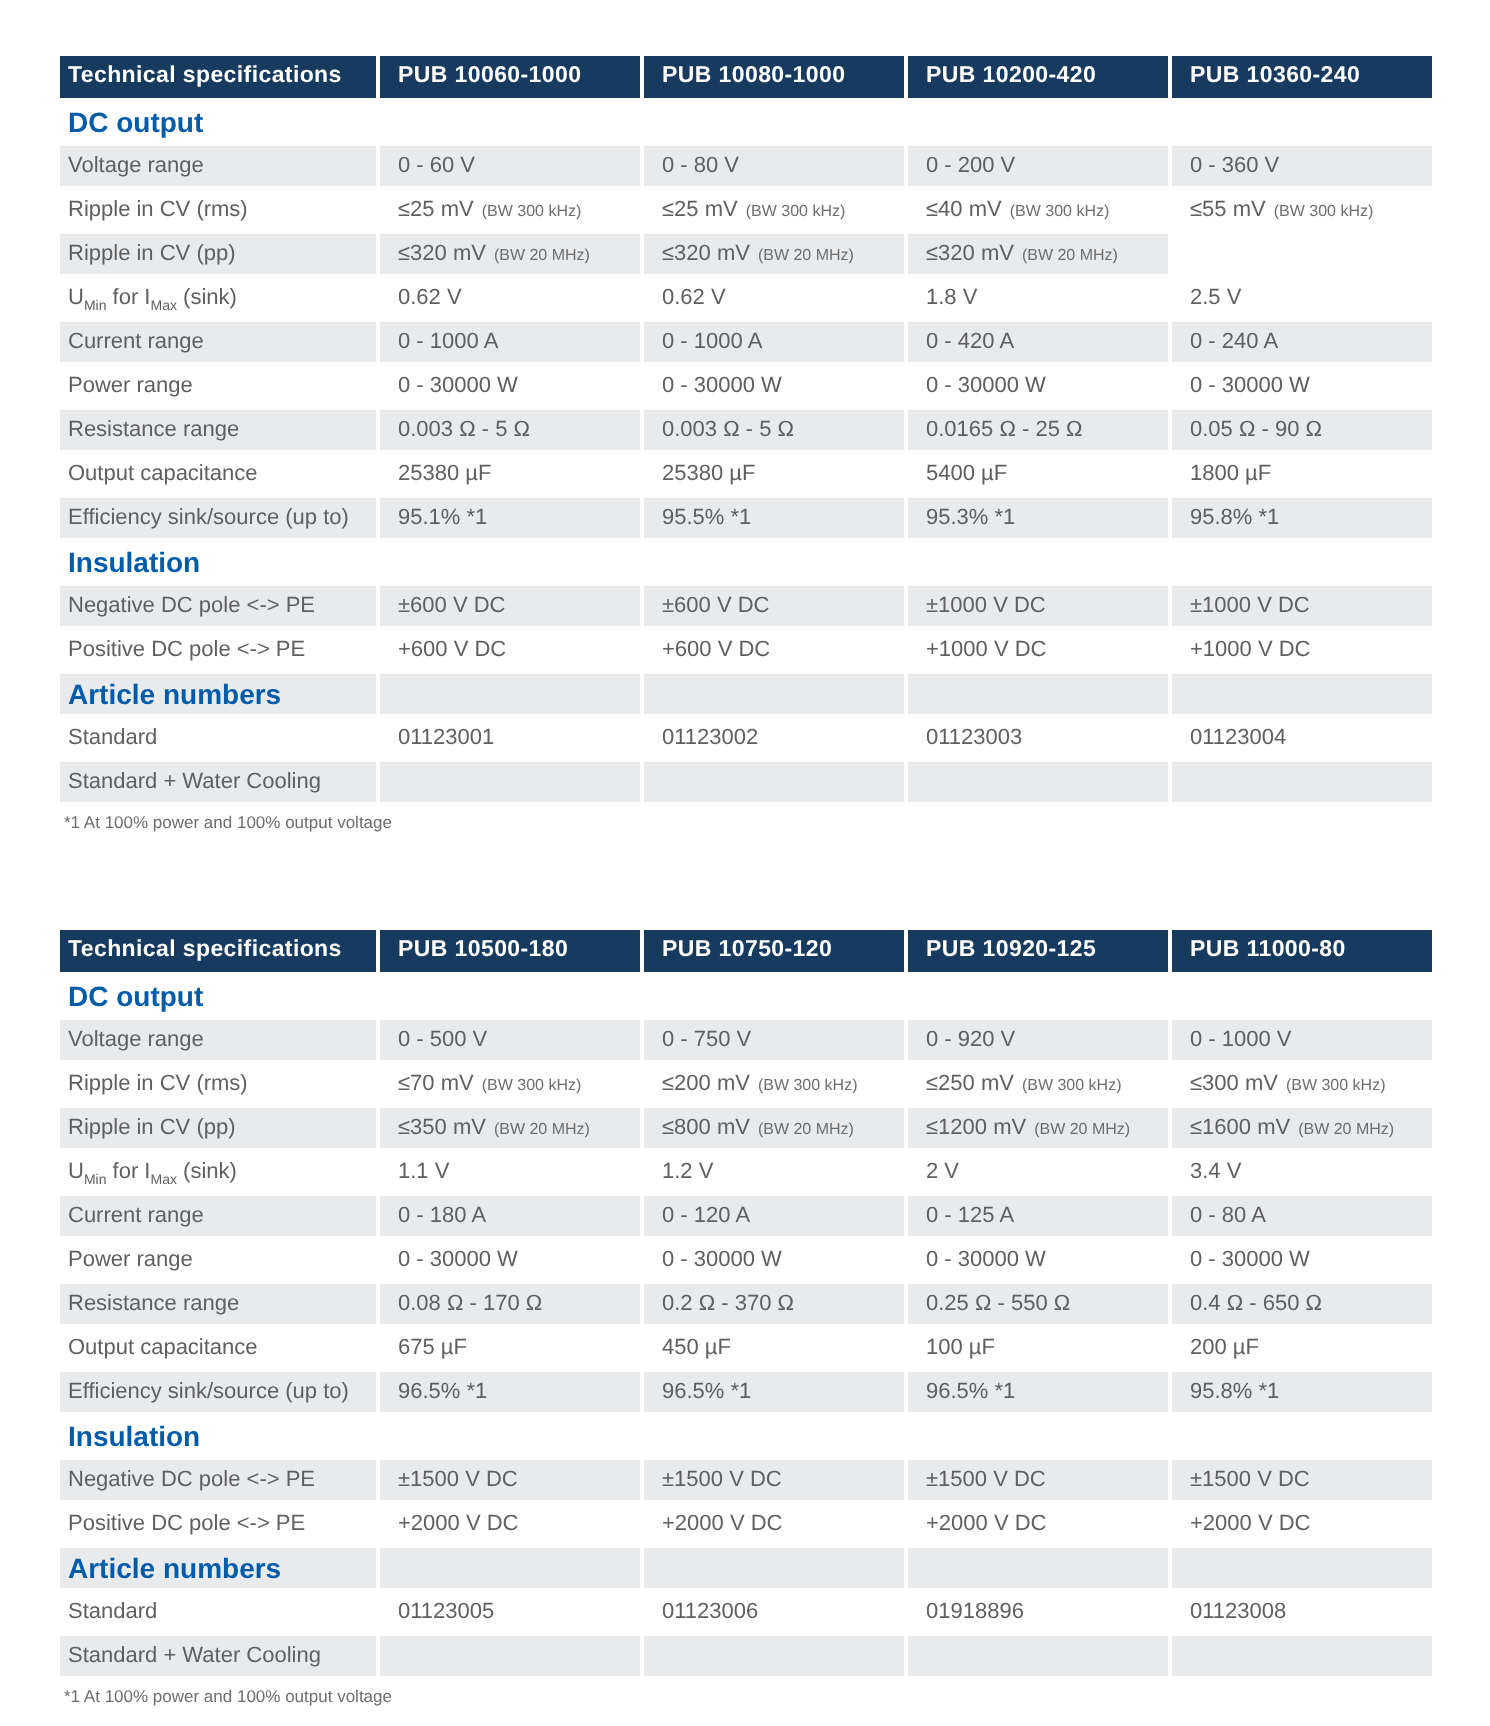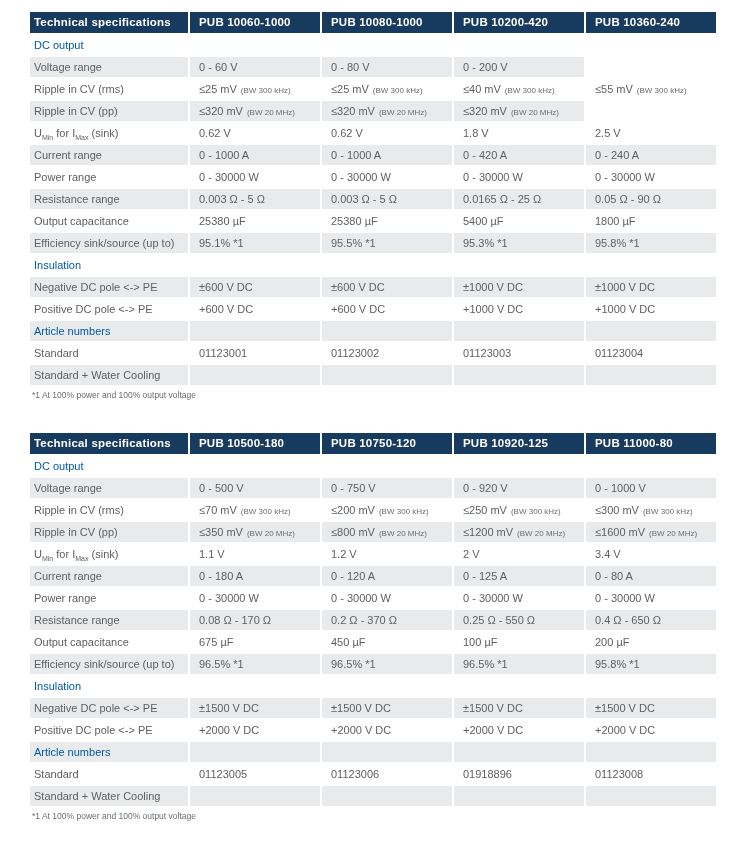"Technical specifications" .header-row .cell { margin-top: none -> 16px }
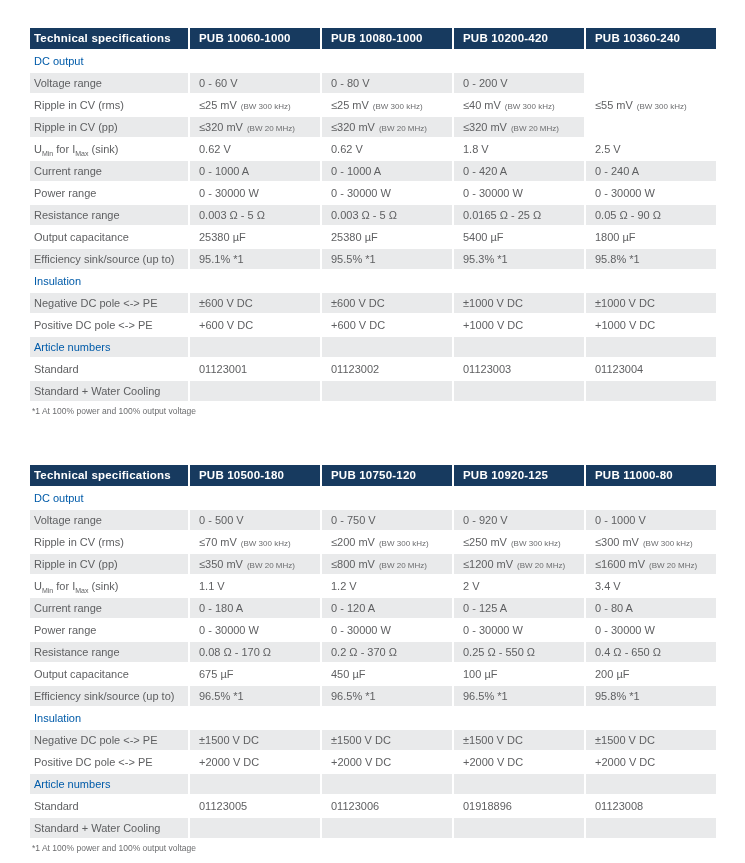"DC output" .section .label-cell { font-size: 11px -> 14px; font-weight: normal -> bold }
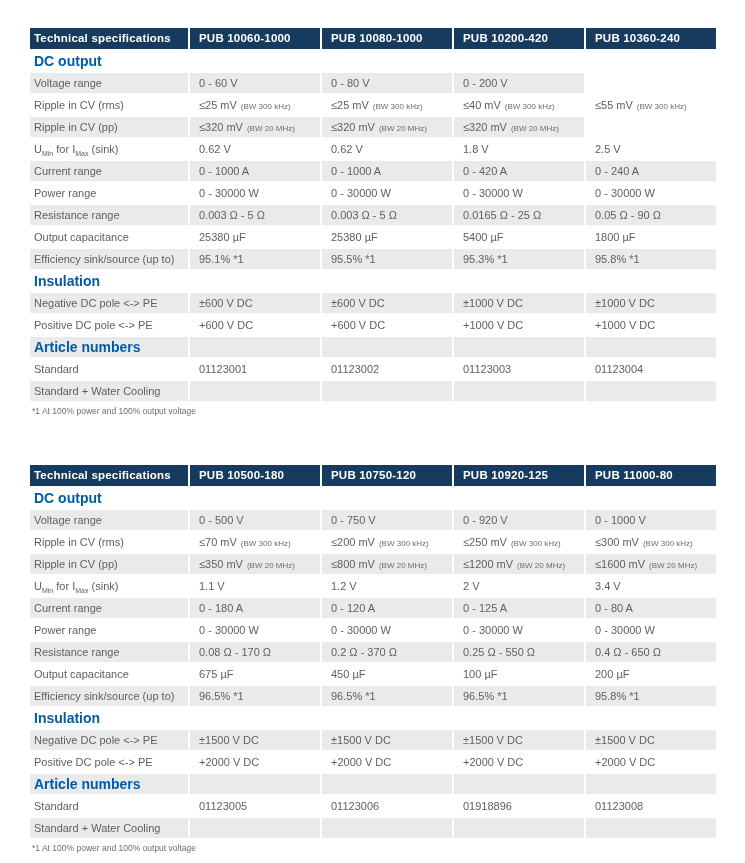"0 - 360 V" div.cell { html: none -> <div>0 - 360 V</div> }
